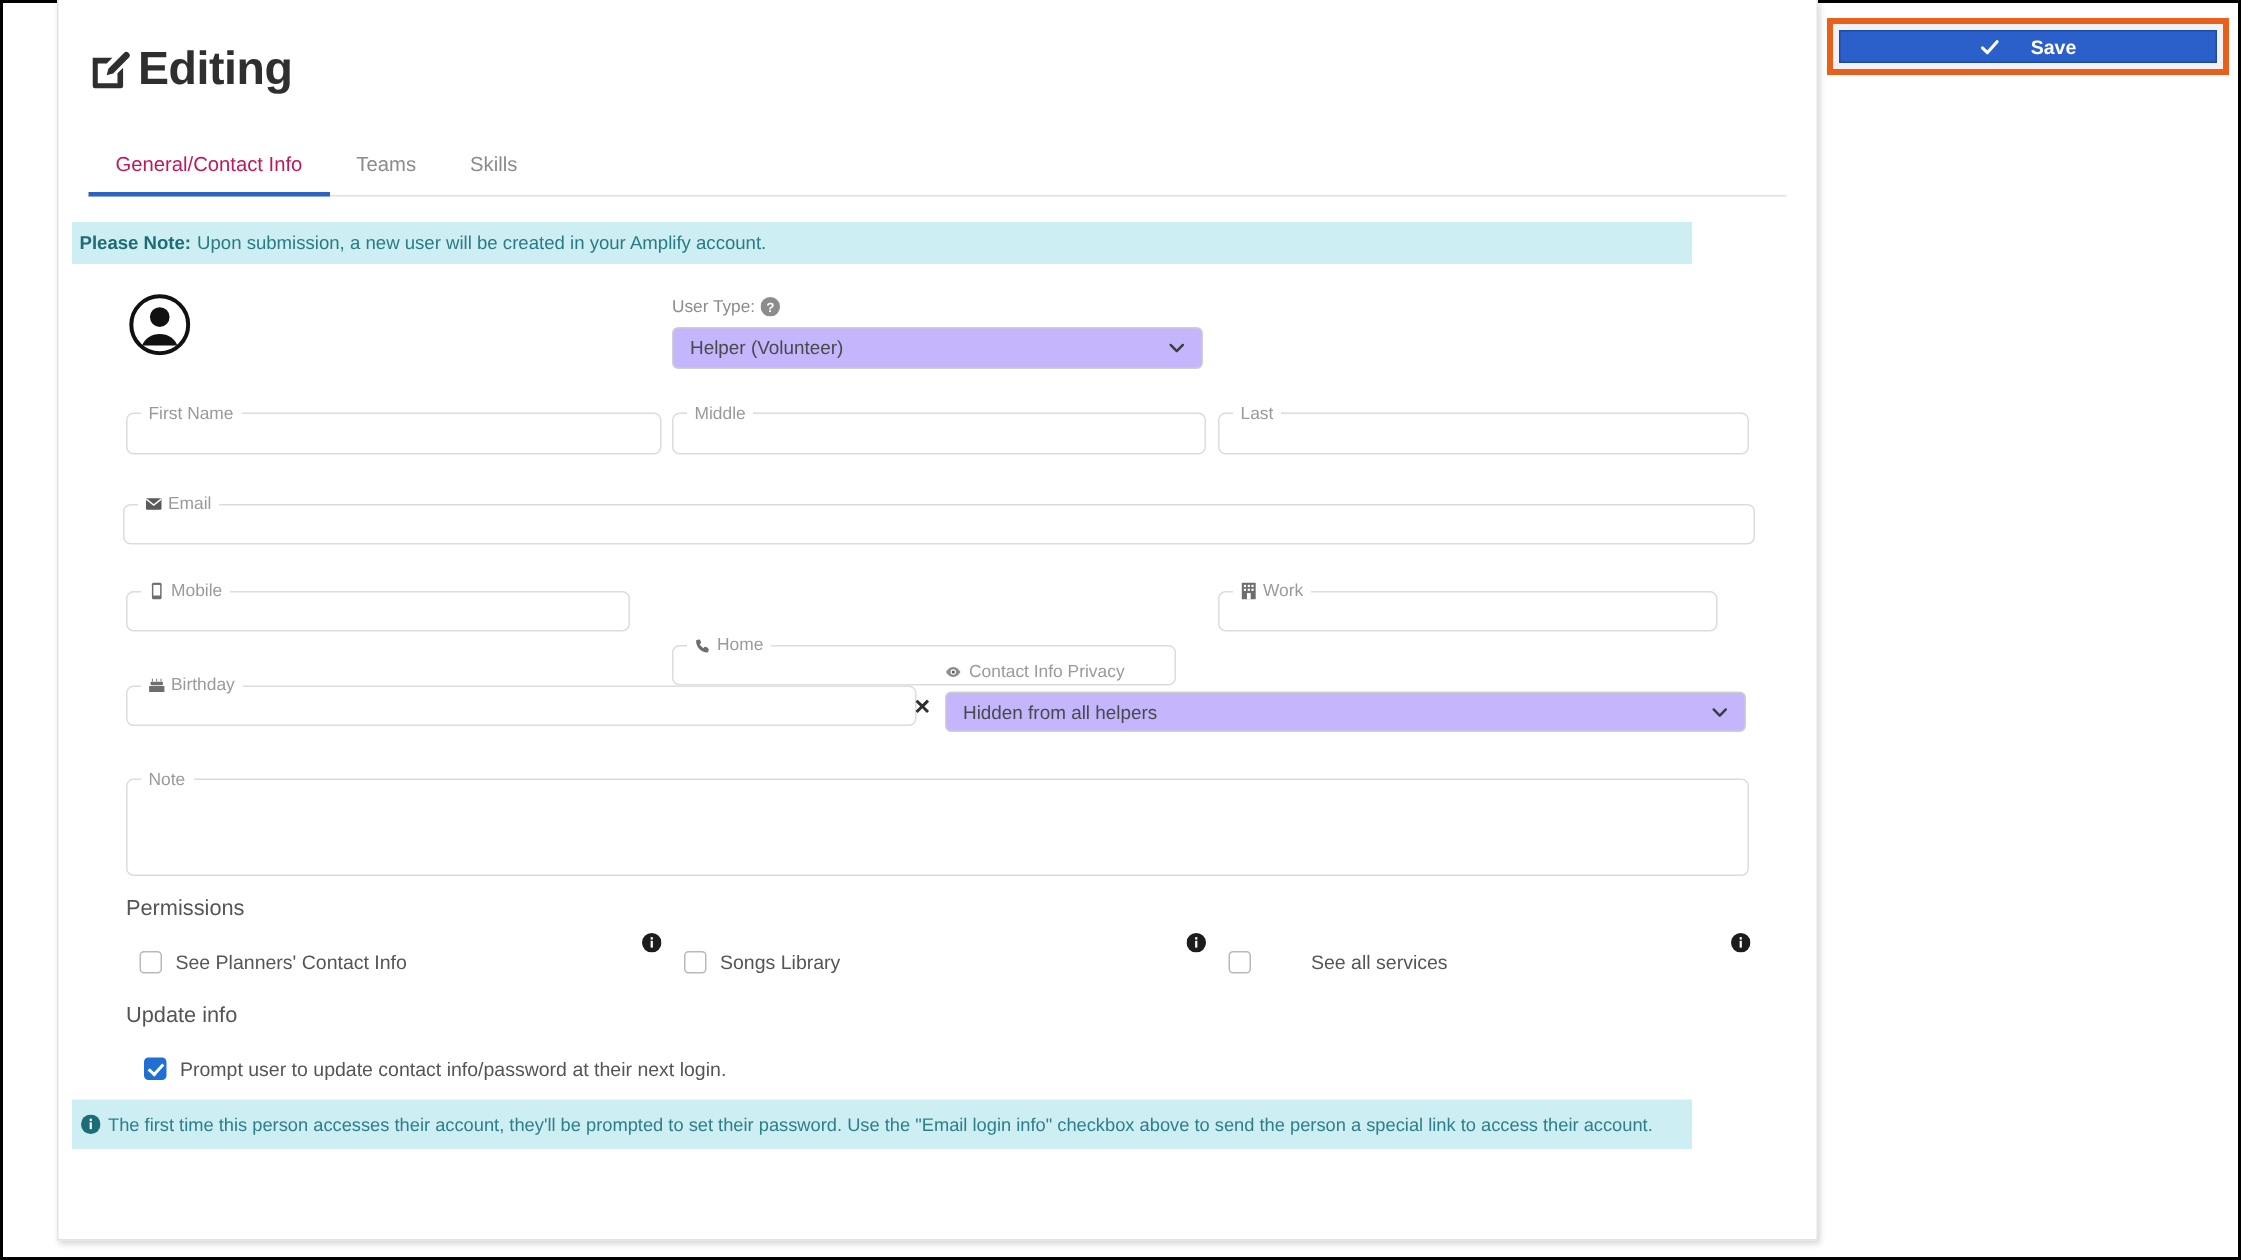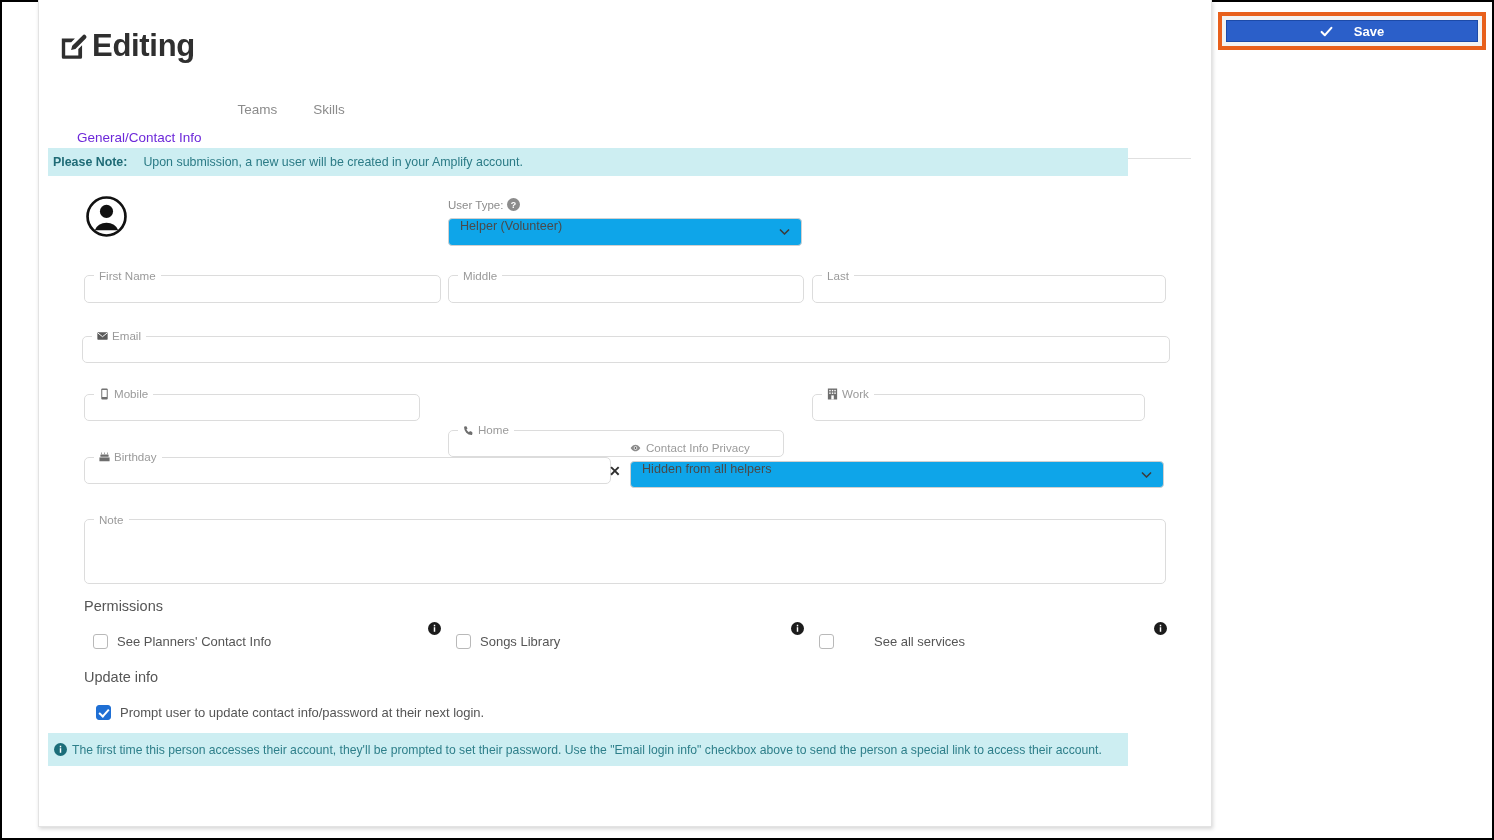"General/Contact Info" .tab.active { color: #6d28d9 -> #be185d; margin-top: 28px -> none }
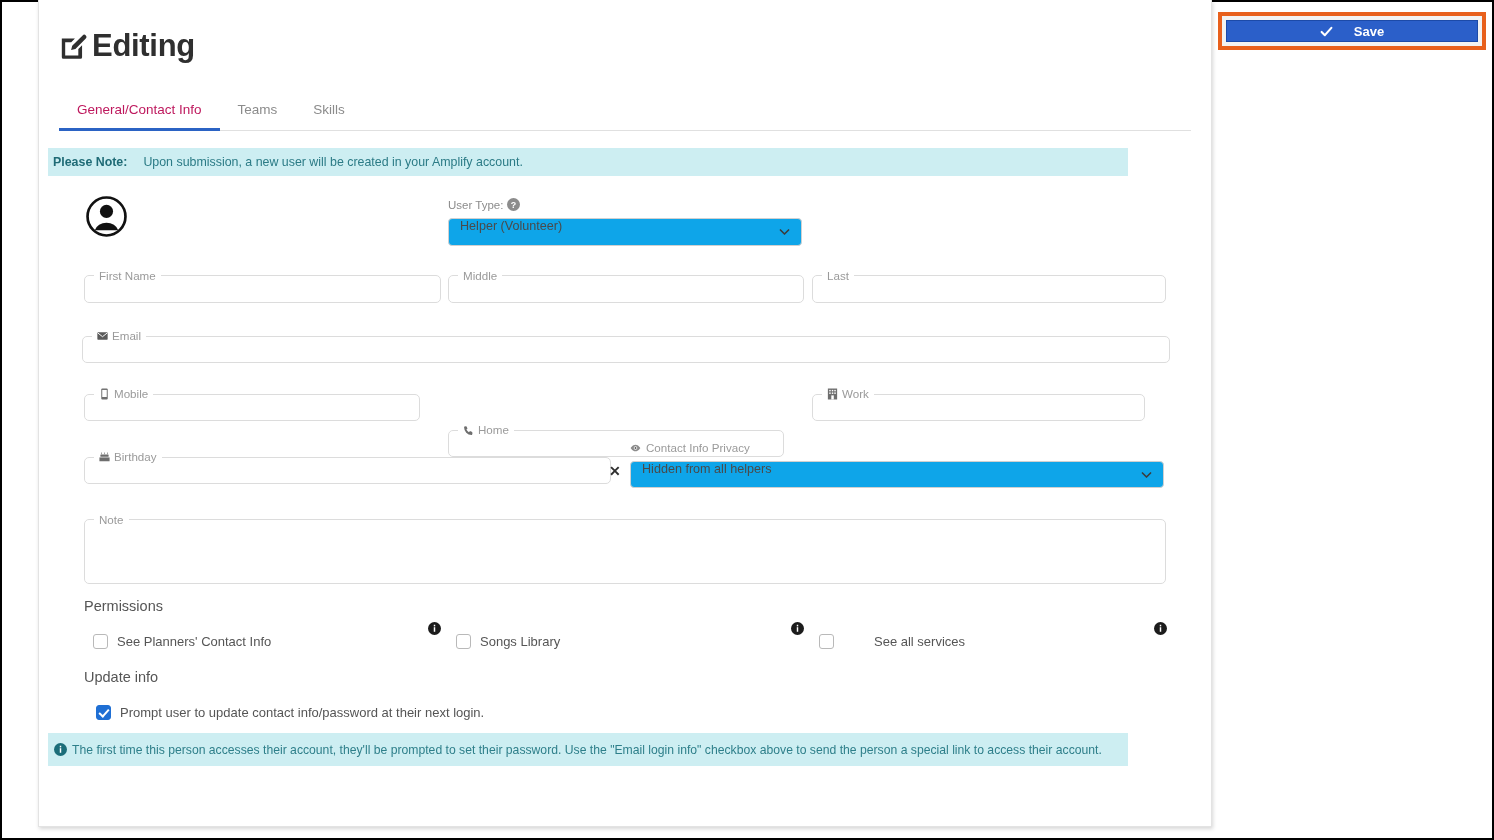"Please Note:" .note-banner b { margin-right: 16px -> 4px }
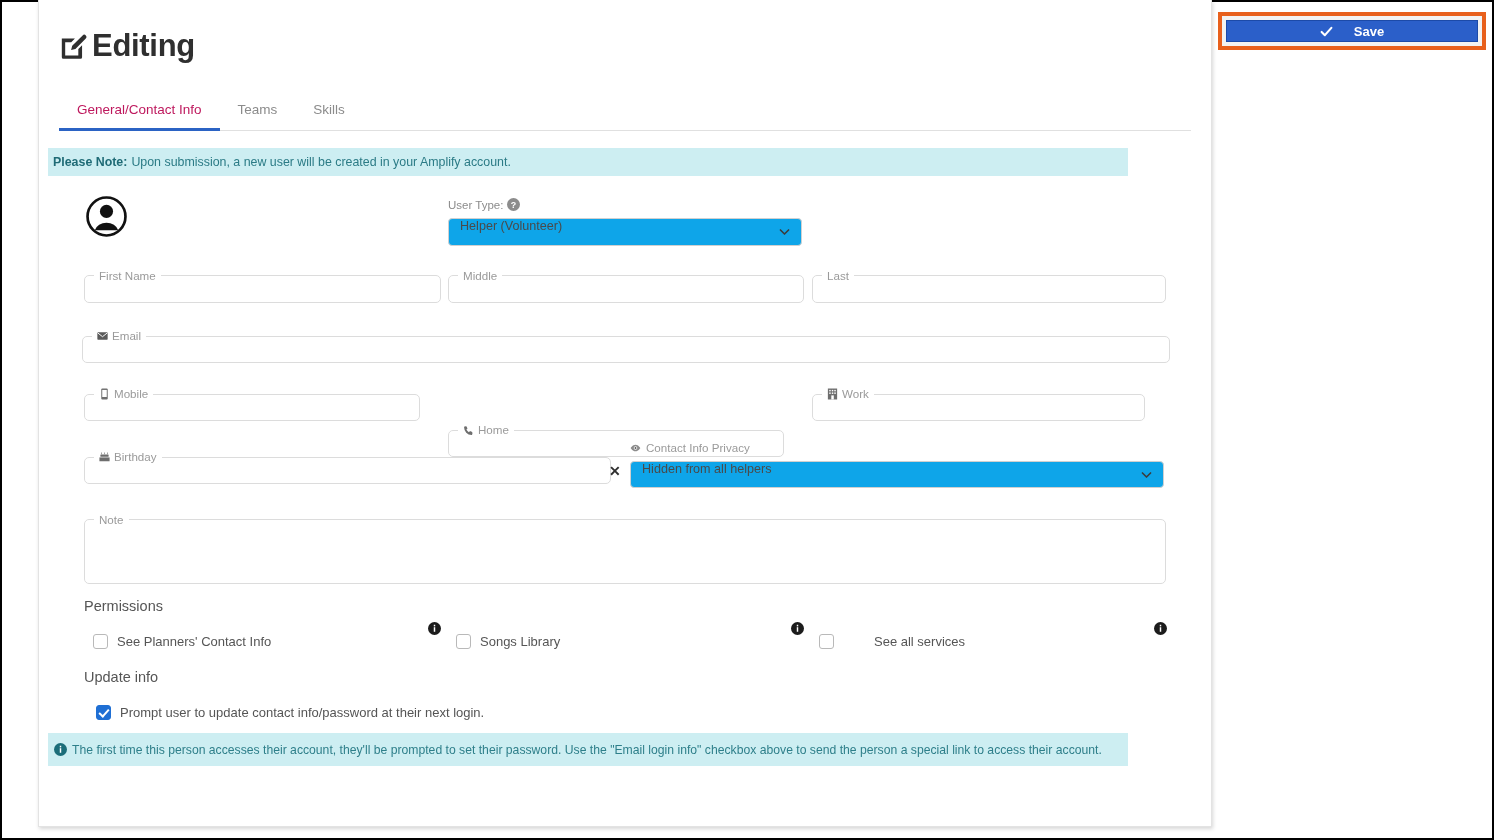"Helper (Volunteer)" .select-box { align-items: flex-start -> center; background: #0ea5e9 -> #c4b5fd }
